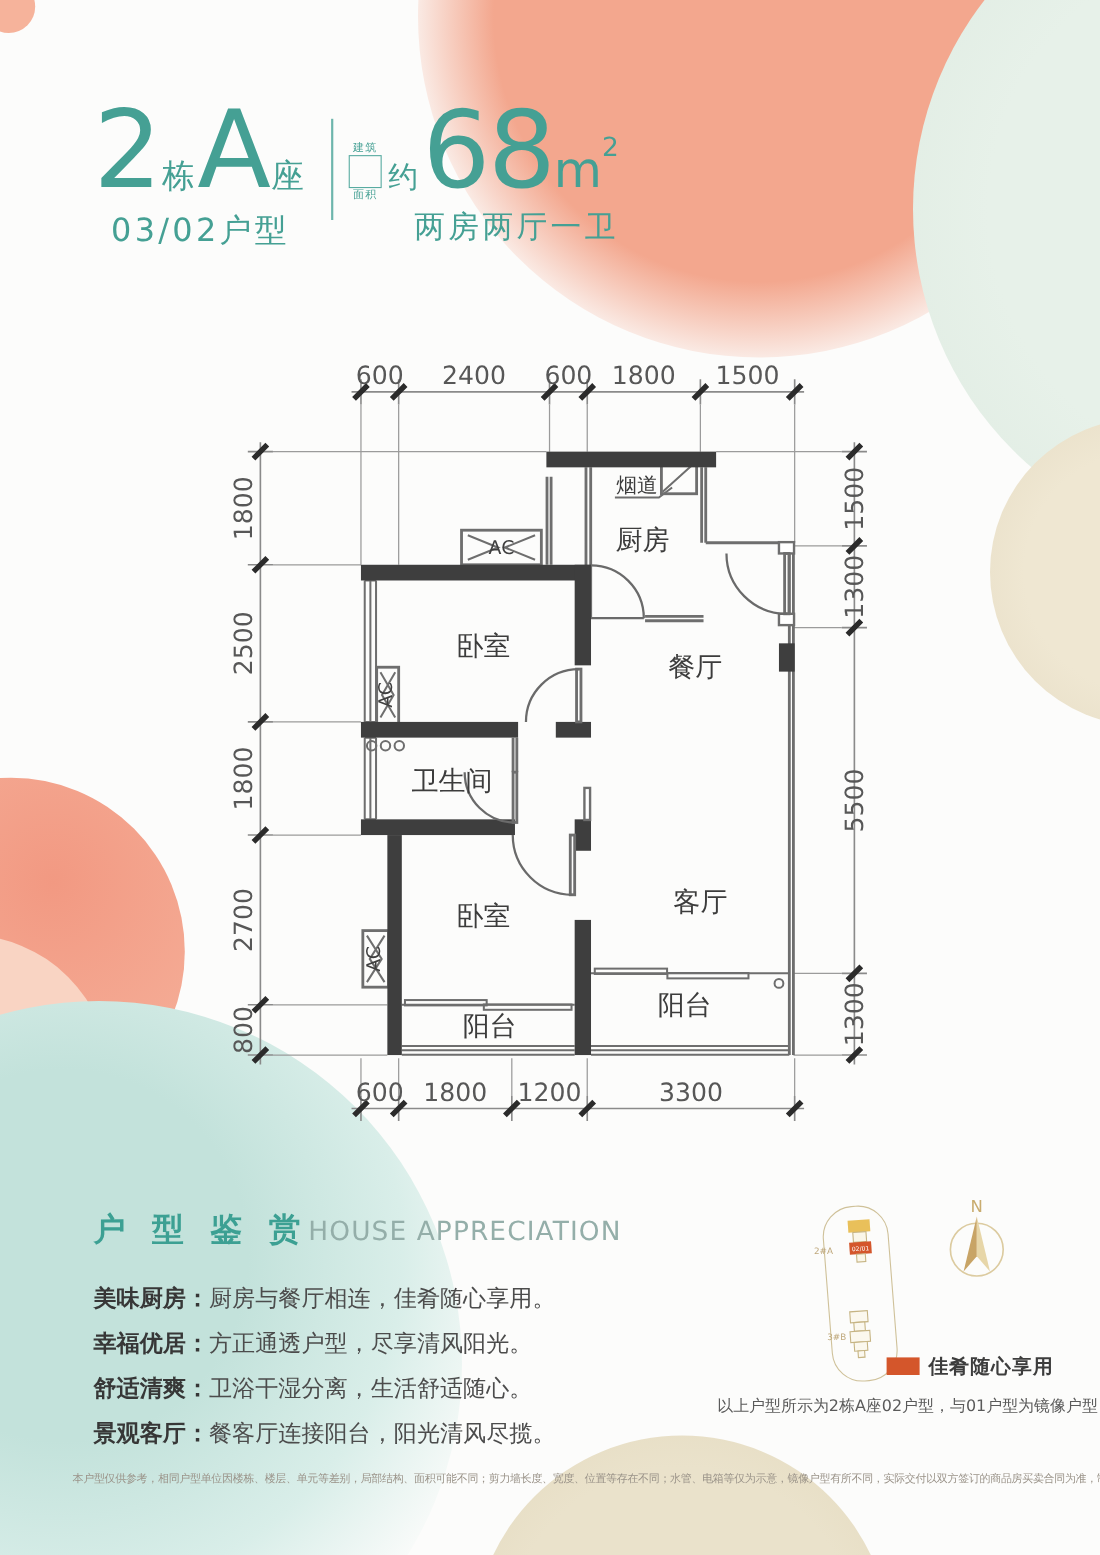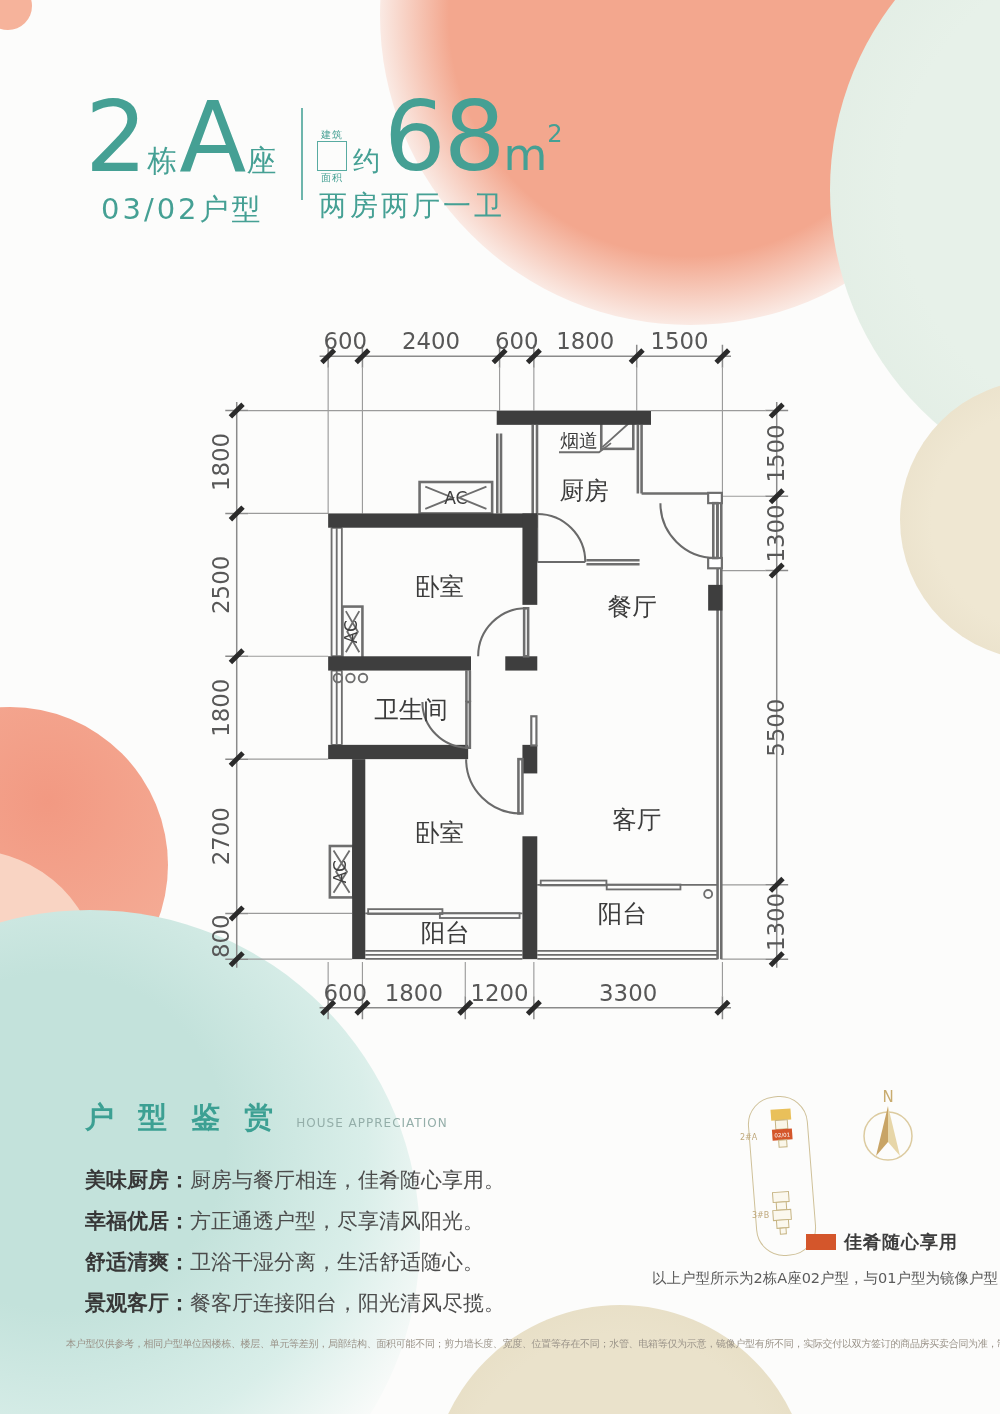"两房两厅一卫" .layout-line { text-align: none -> right }
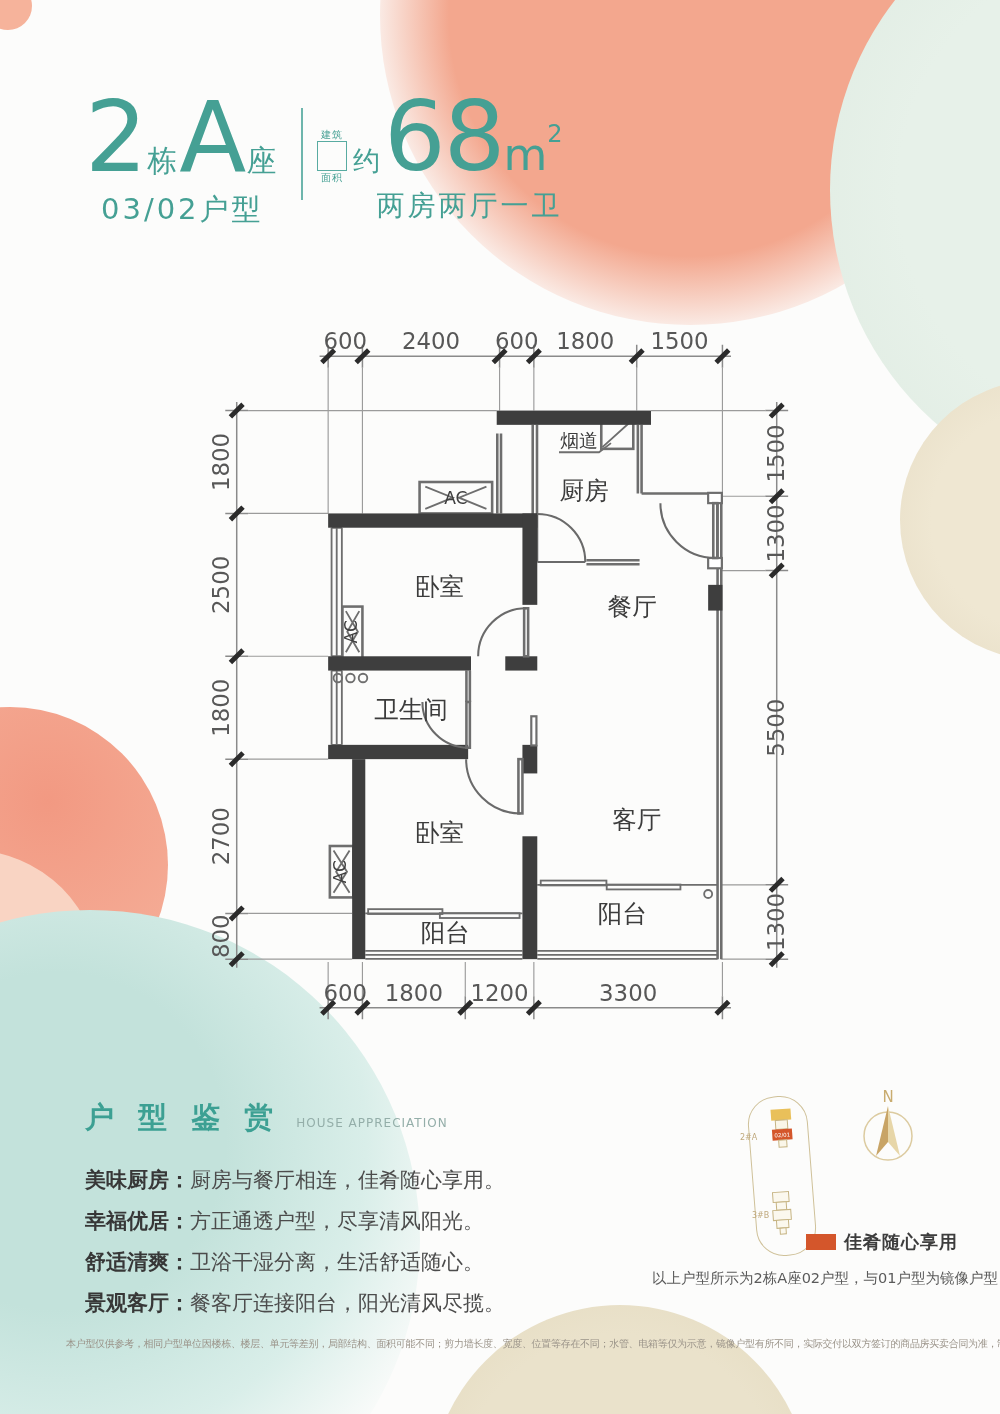"HOUSE APPRECIATION" .apprec-en { font-size: 12px -> 24px; margin-left: 16px -> 0 }
